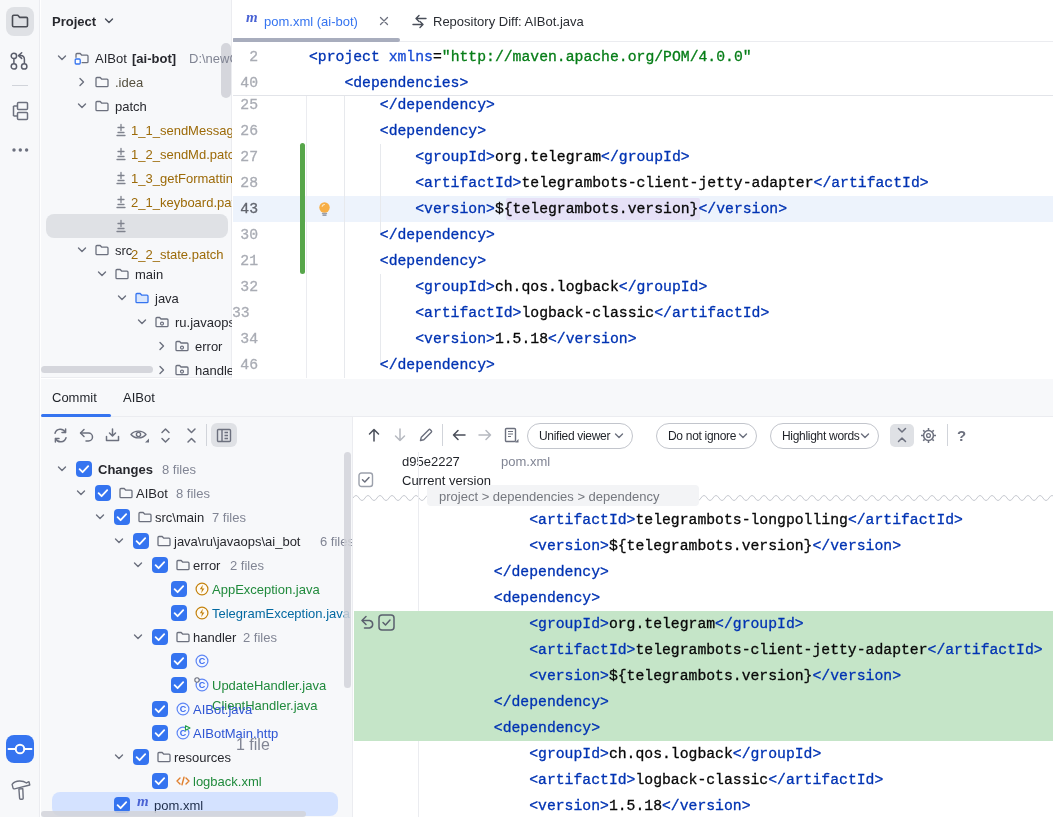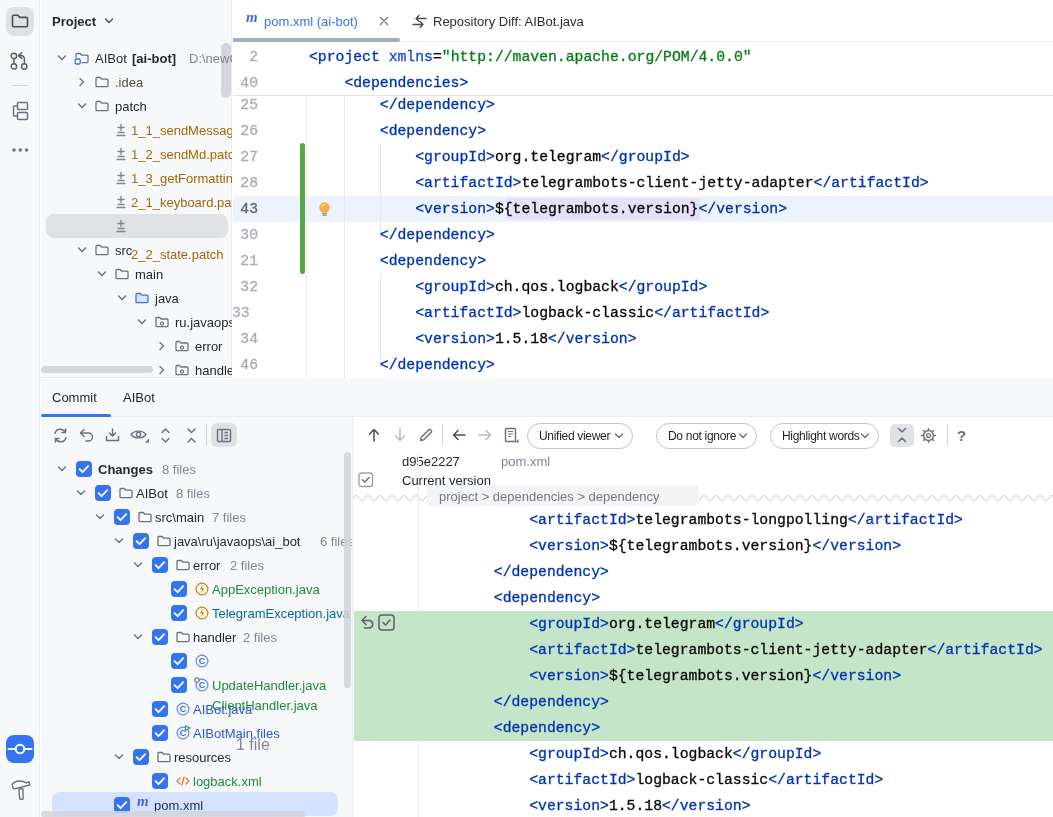"AIBotMain.files" div { text: AIBotMain.files -> AIBotMain.http }
